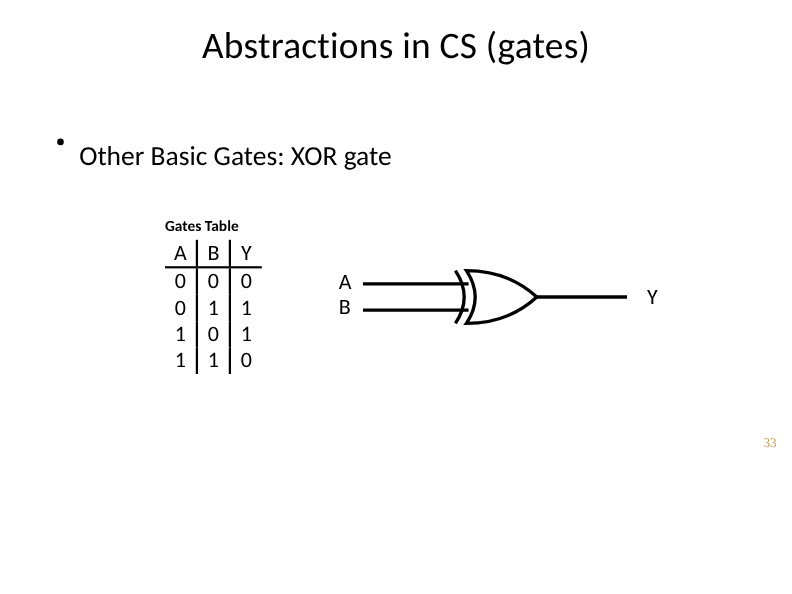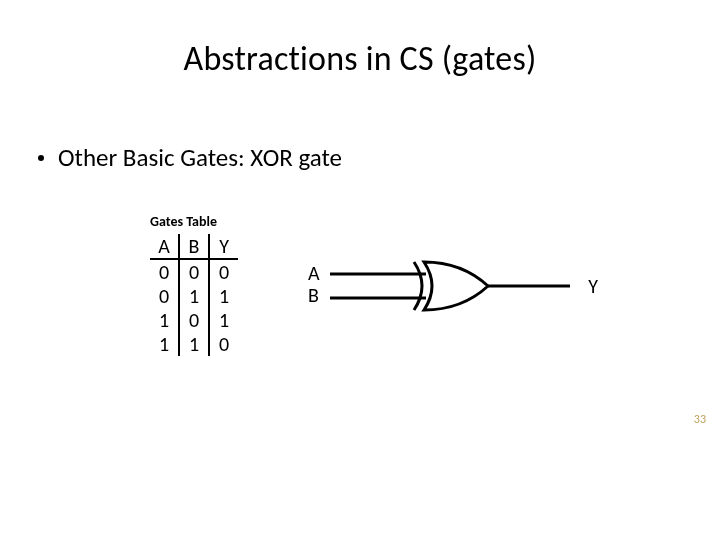"Abstractions in CS (gates)" .slide { margin-top: 16px -> none }
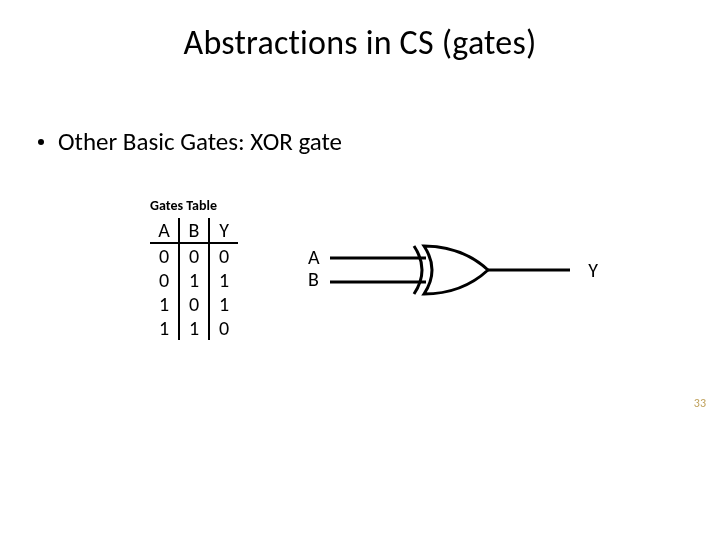"Other Basic Gates: XOR gate" .bullet-row { align-items: center -> none; left: 38px -> 52px }
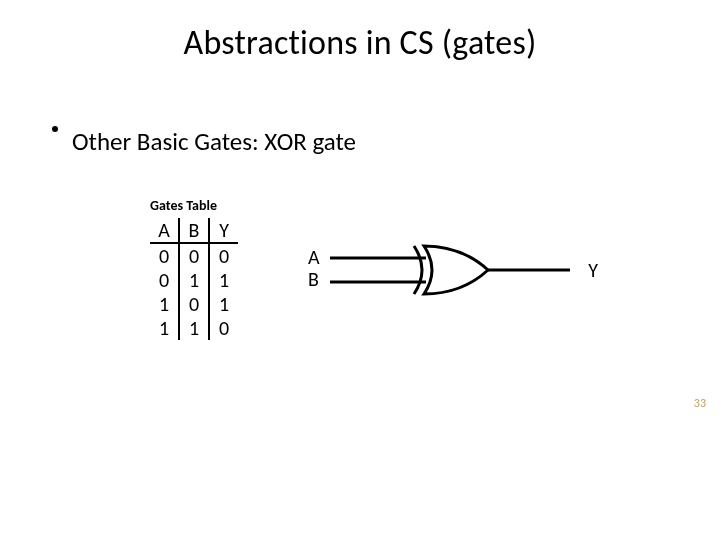"33" .page-num { font-family: none -> Liberation Serif, serif }
